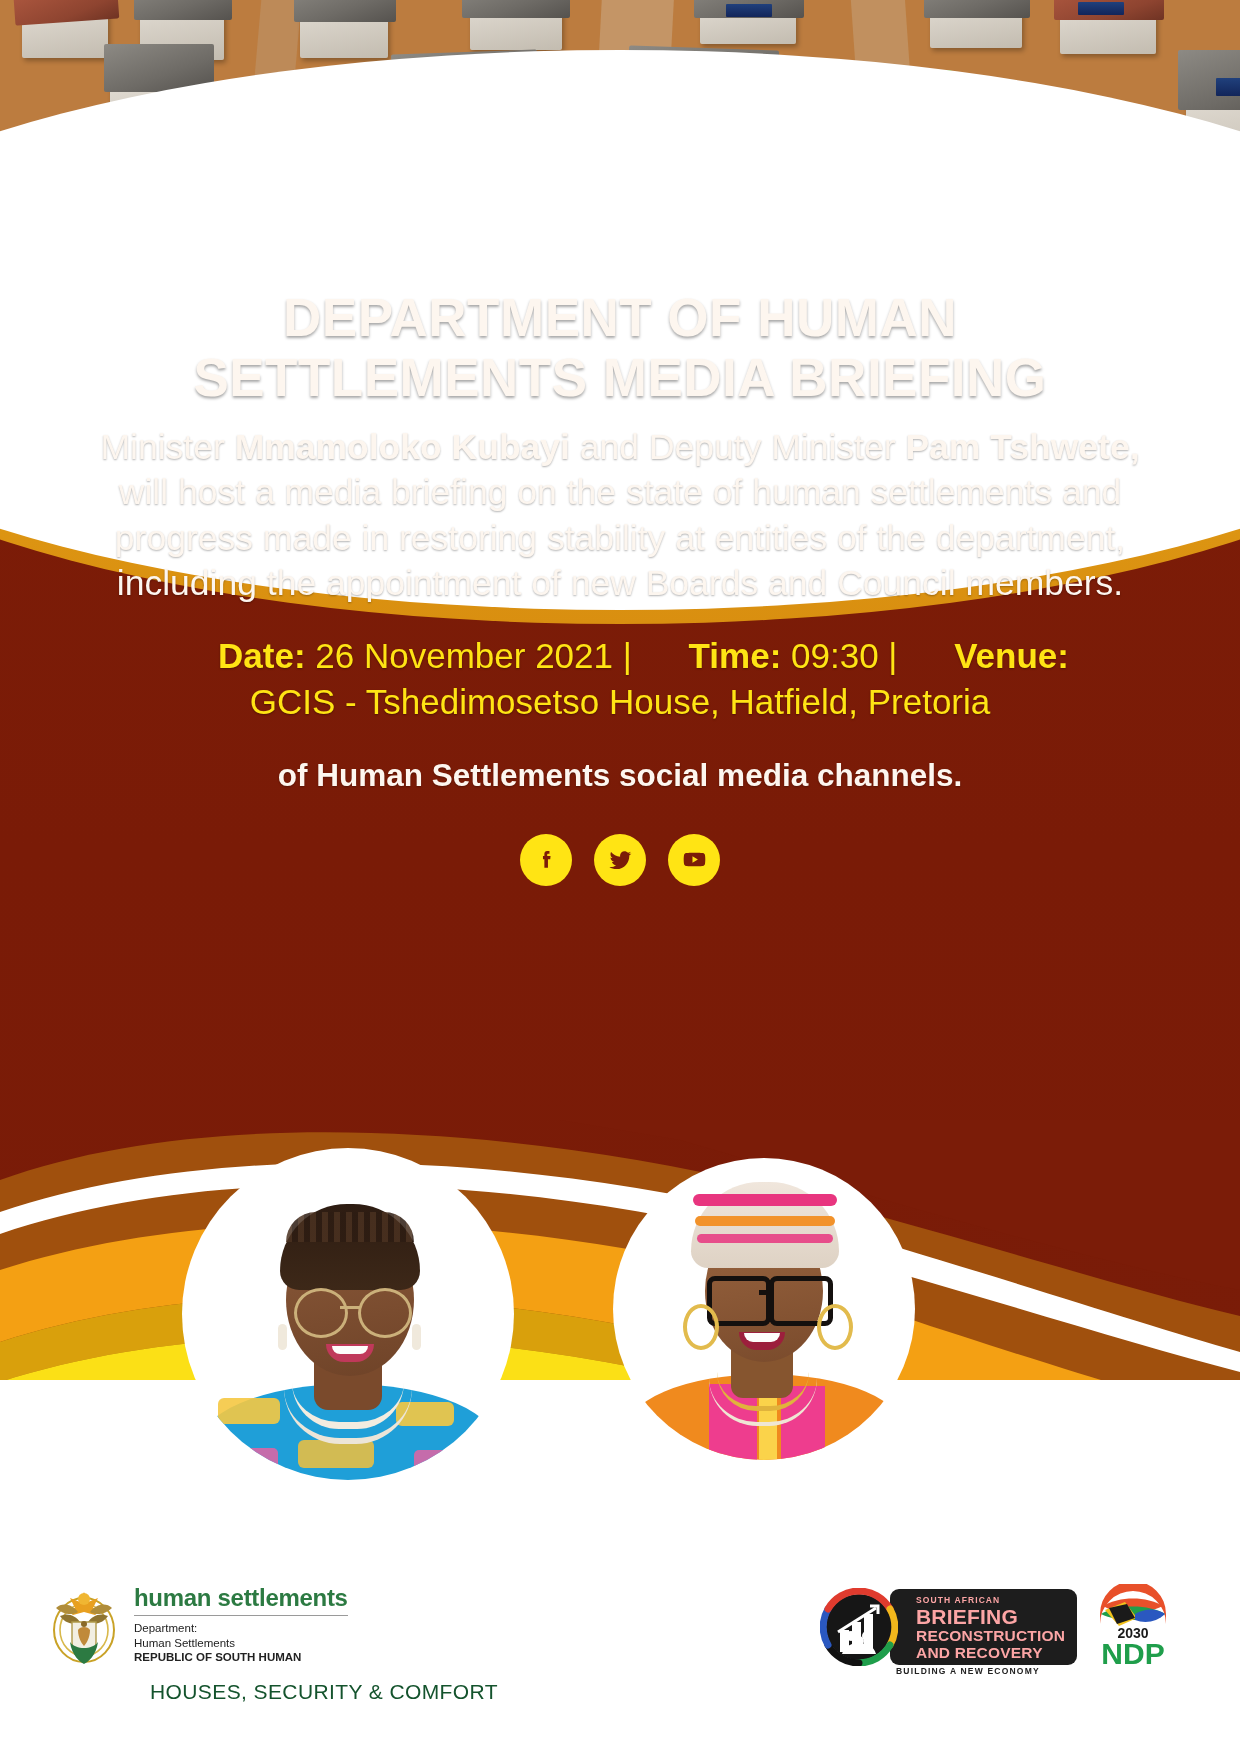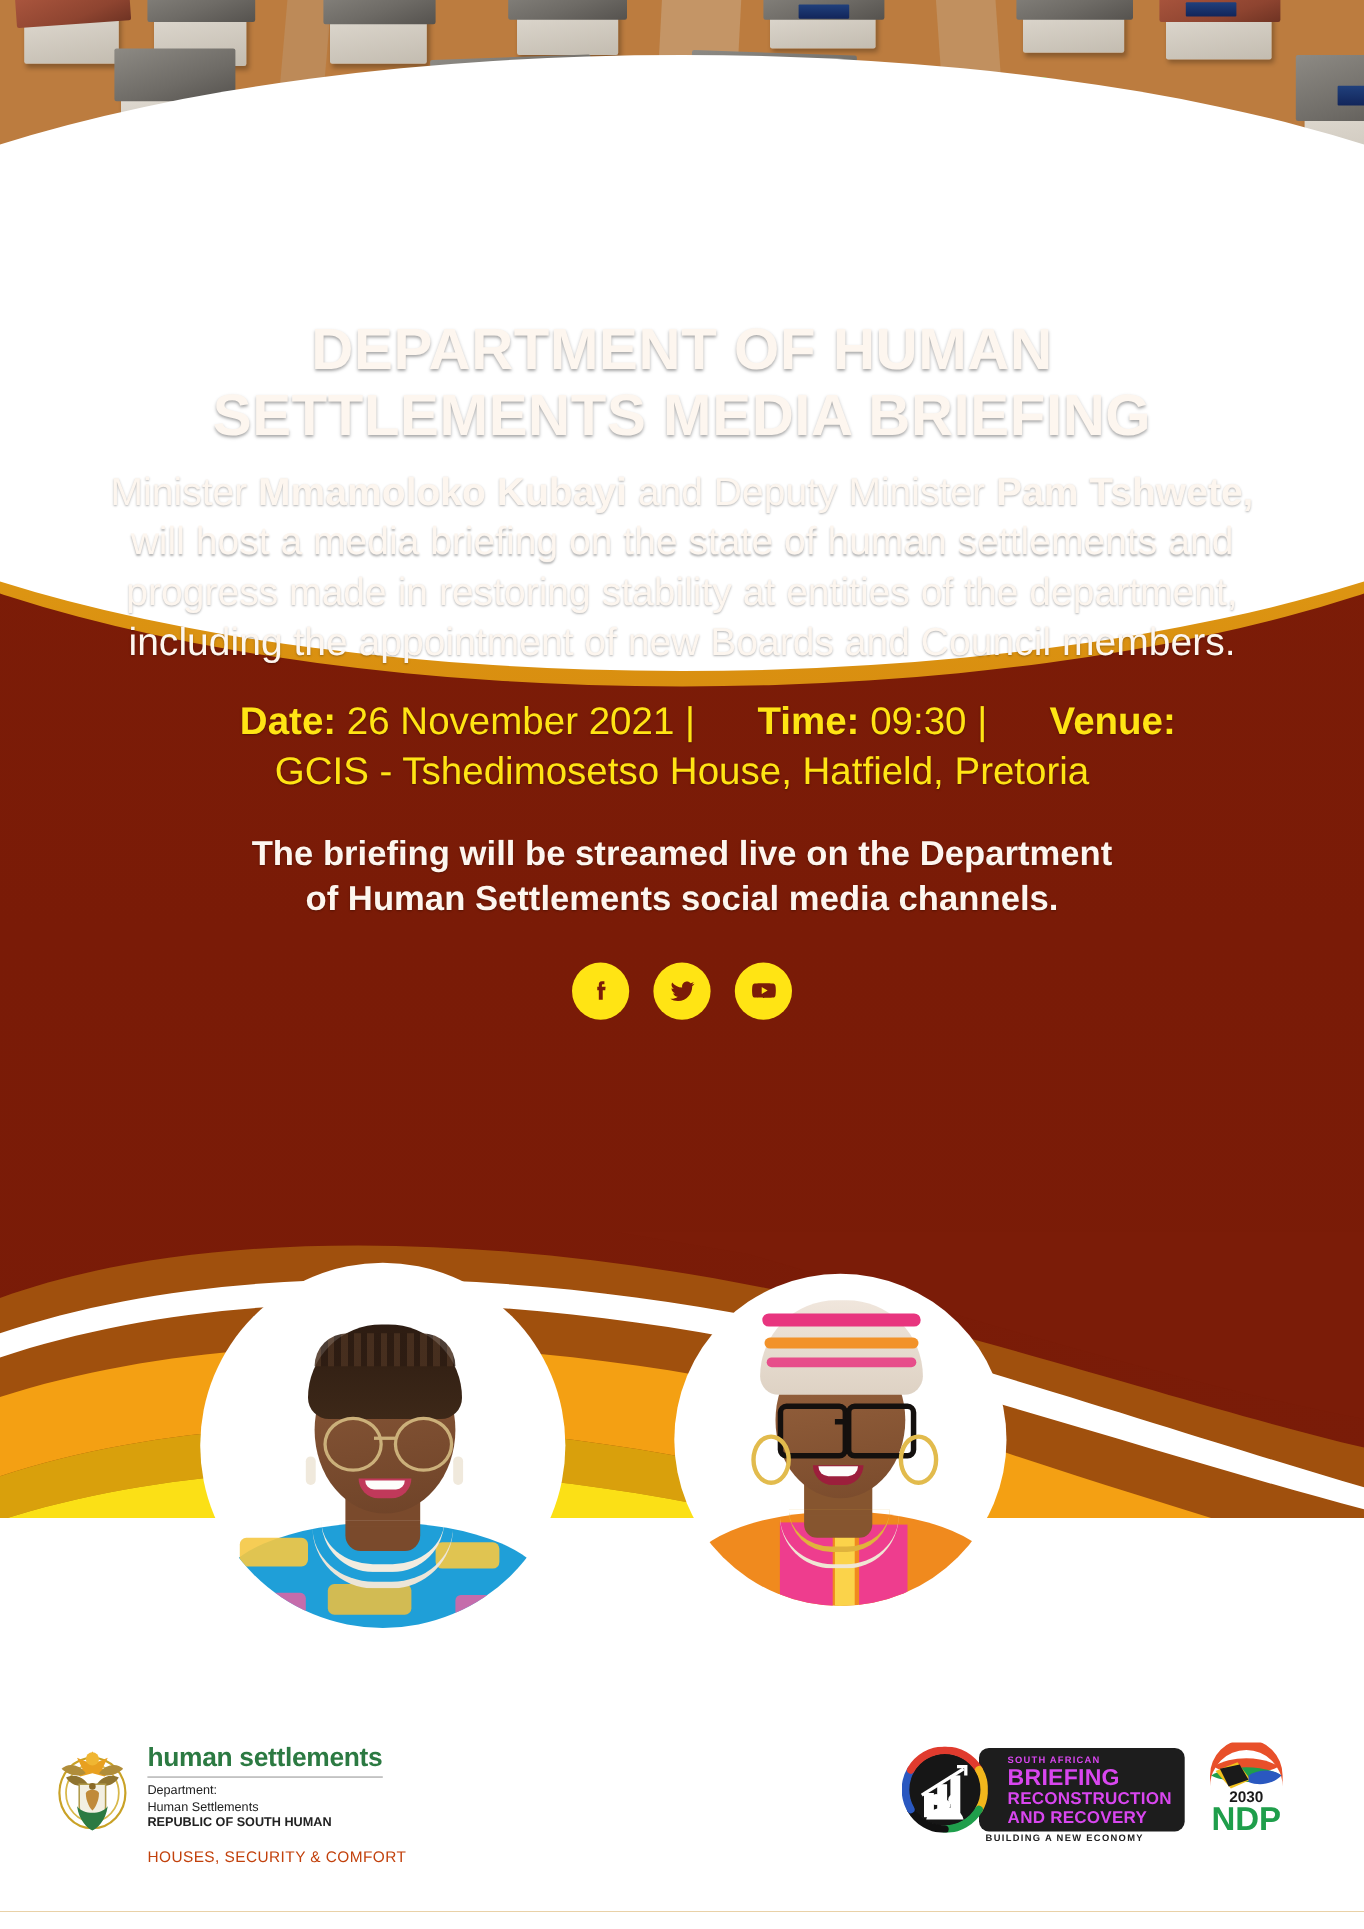"The briefing will be streamed" div { html: <div>The briefing will be streamed live on the Department</div> -> none }
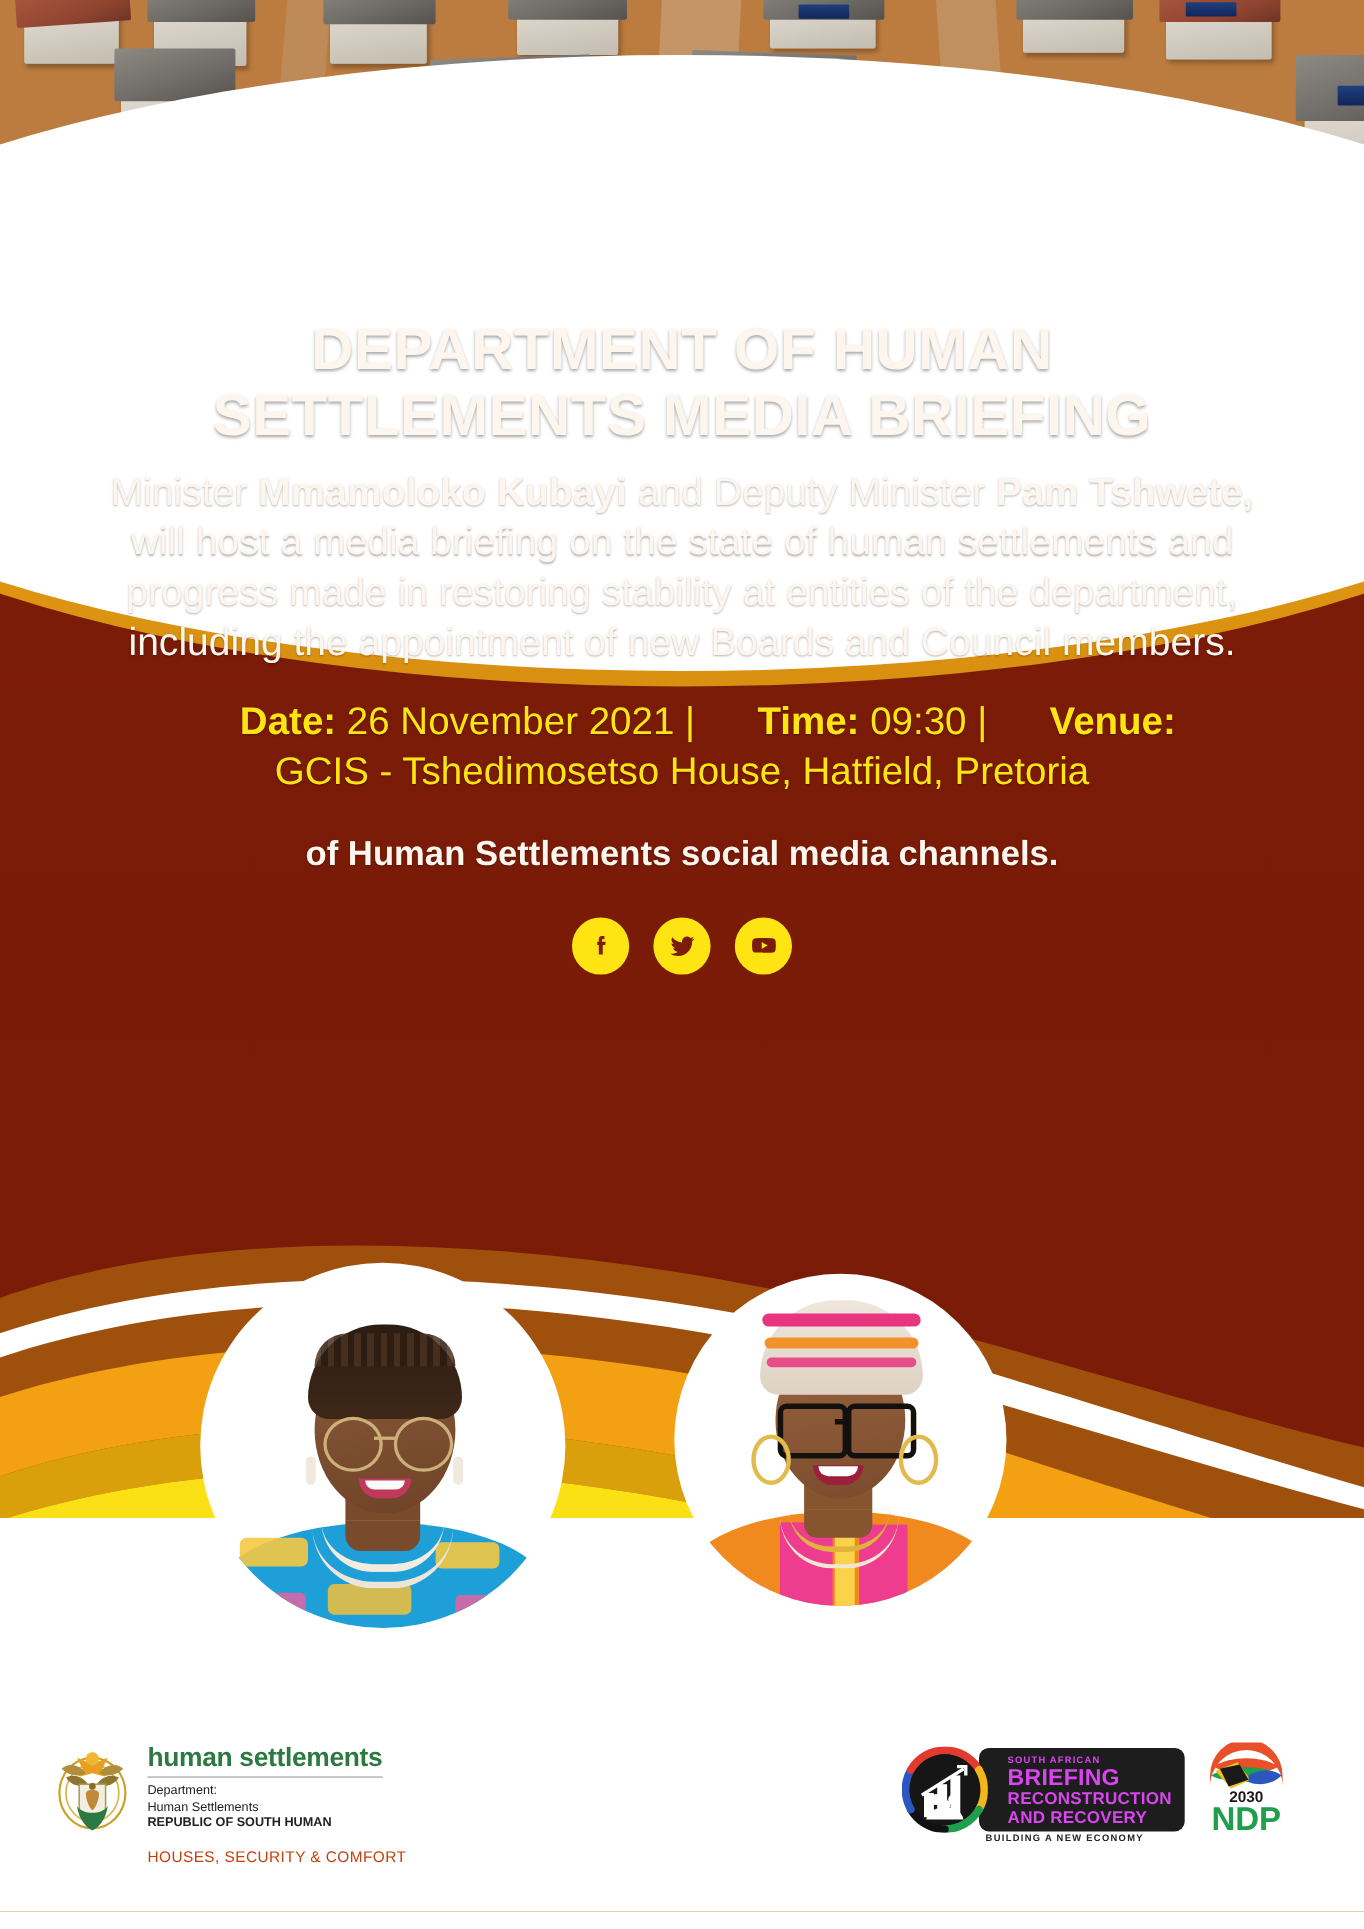"SOUTH AFRICAN" .err-plate { color: #d946ef -> #fca5a5 }
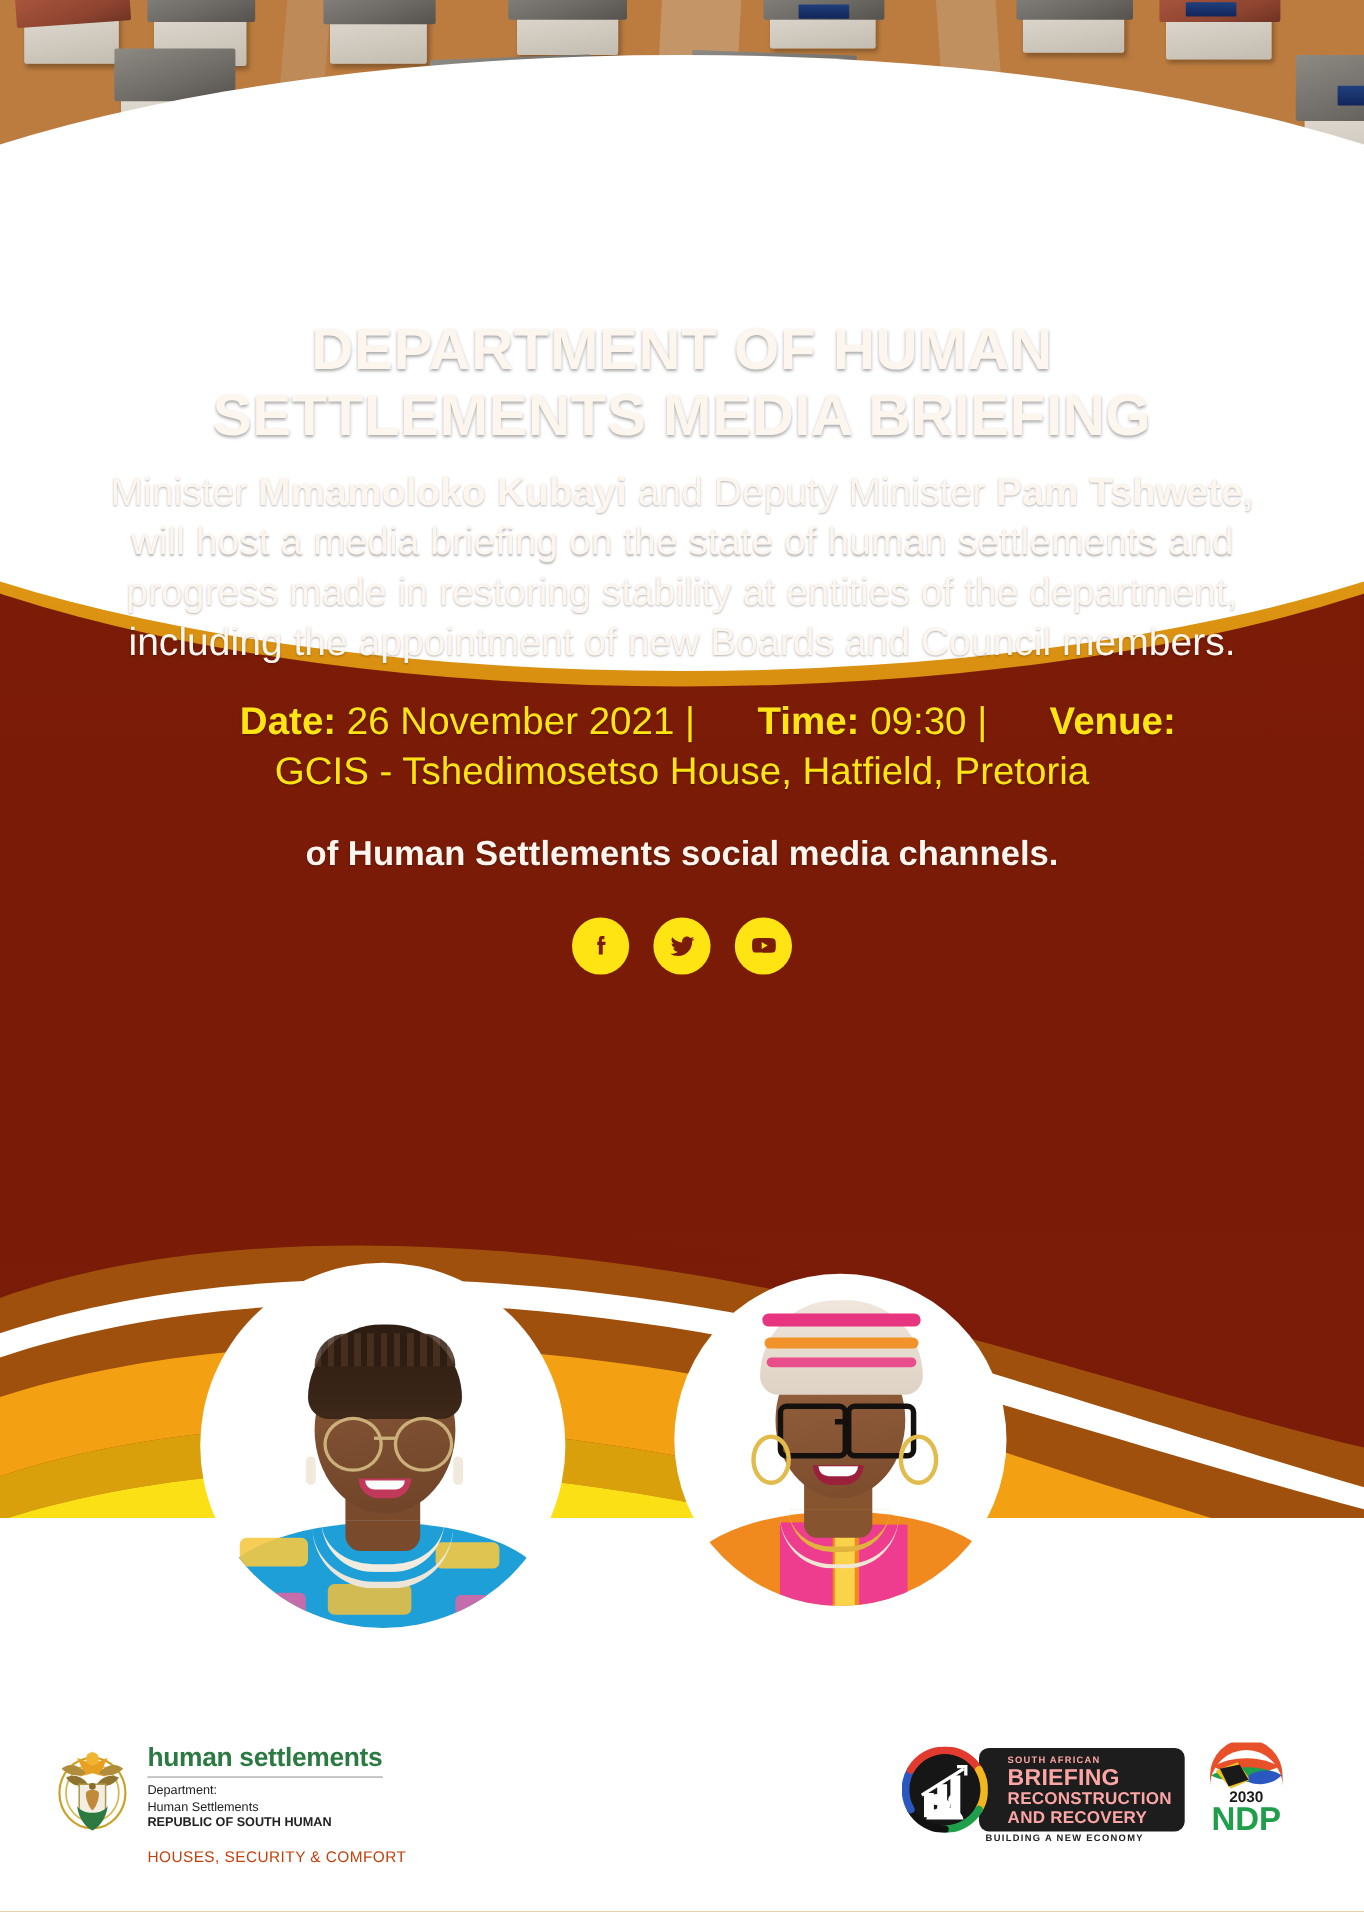"HOUSES, SECURITY & COMFORT" .hs-tag { color: #c2410c -> #14532d; font-size: 14px -> 21px; left: 134px -> 150px }
